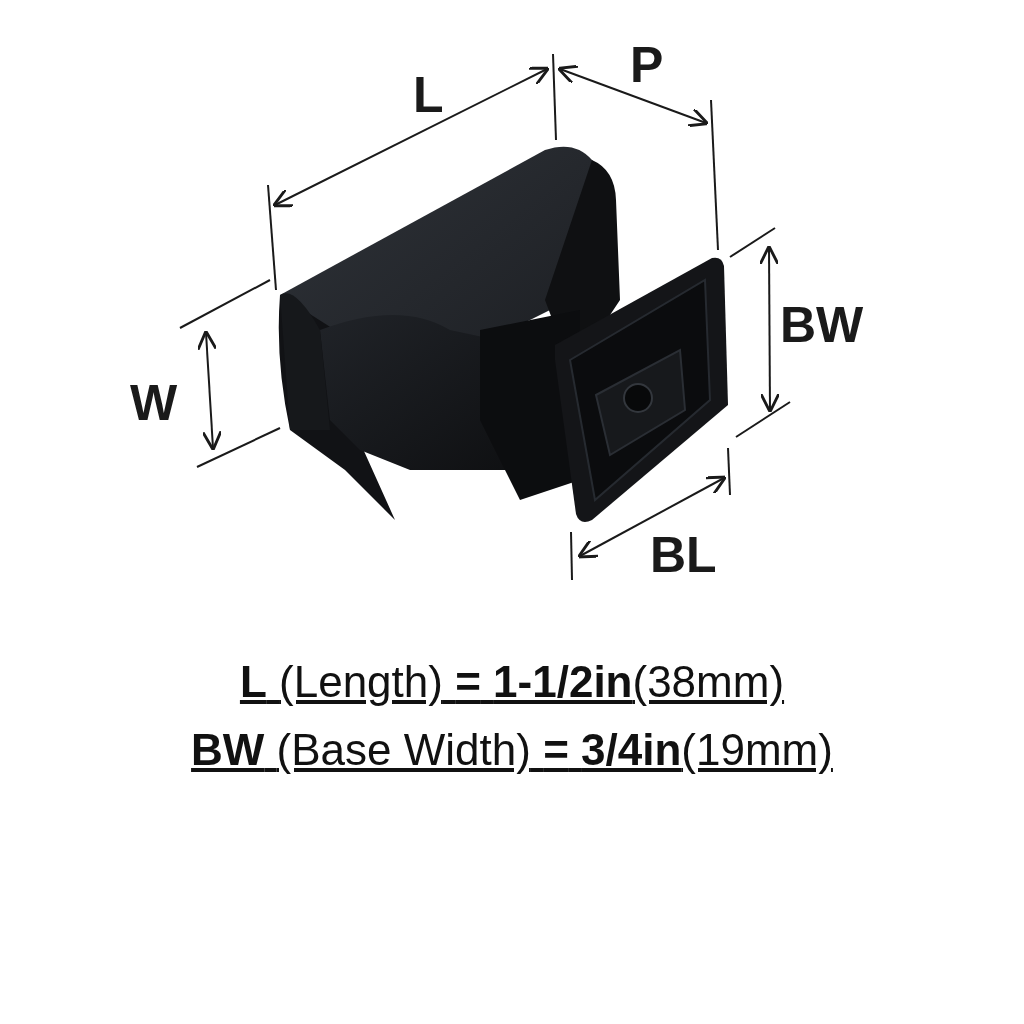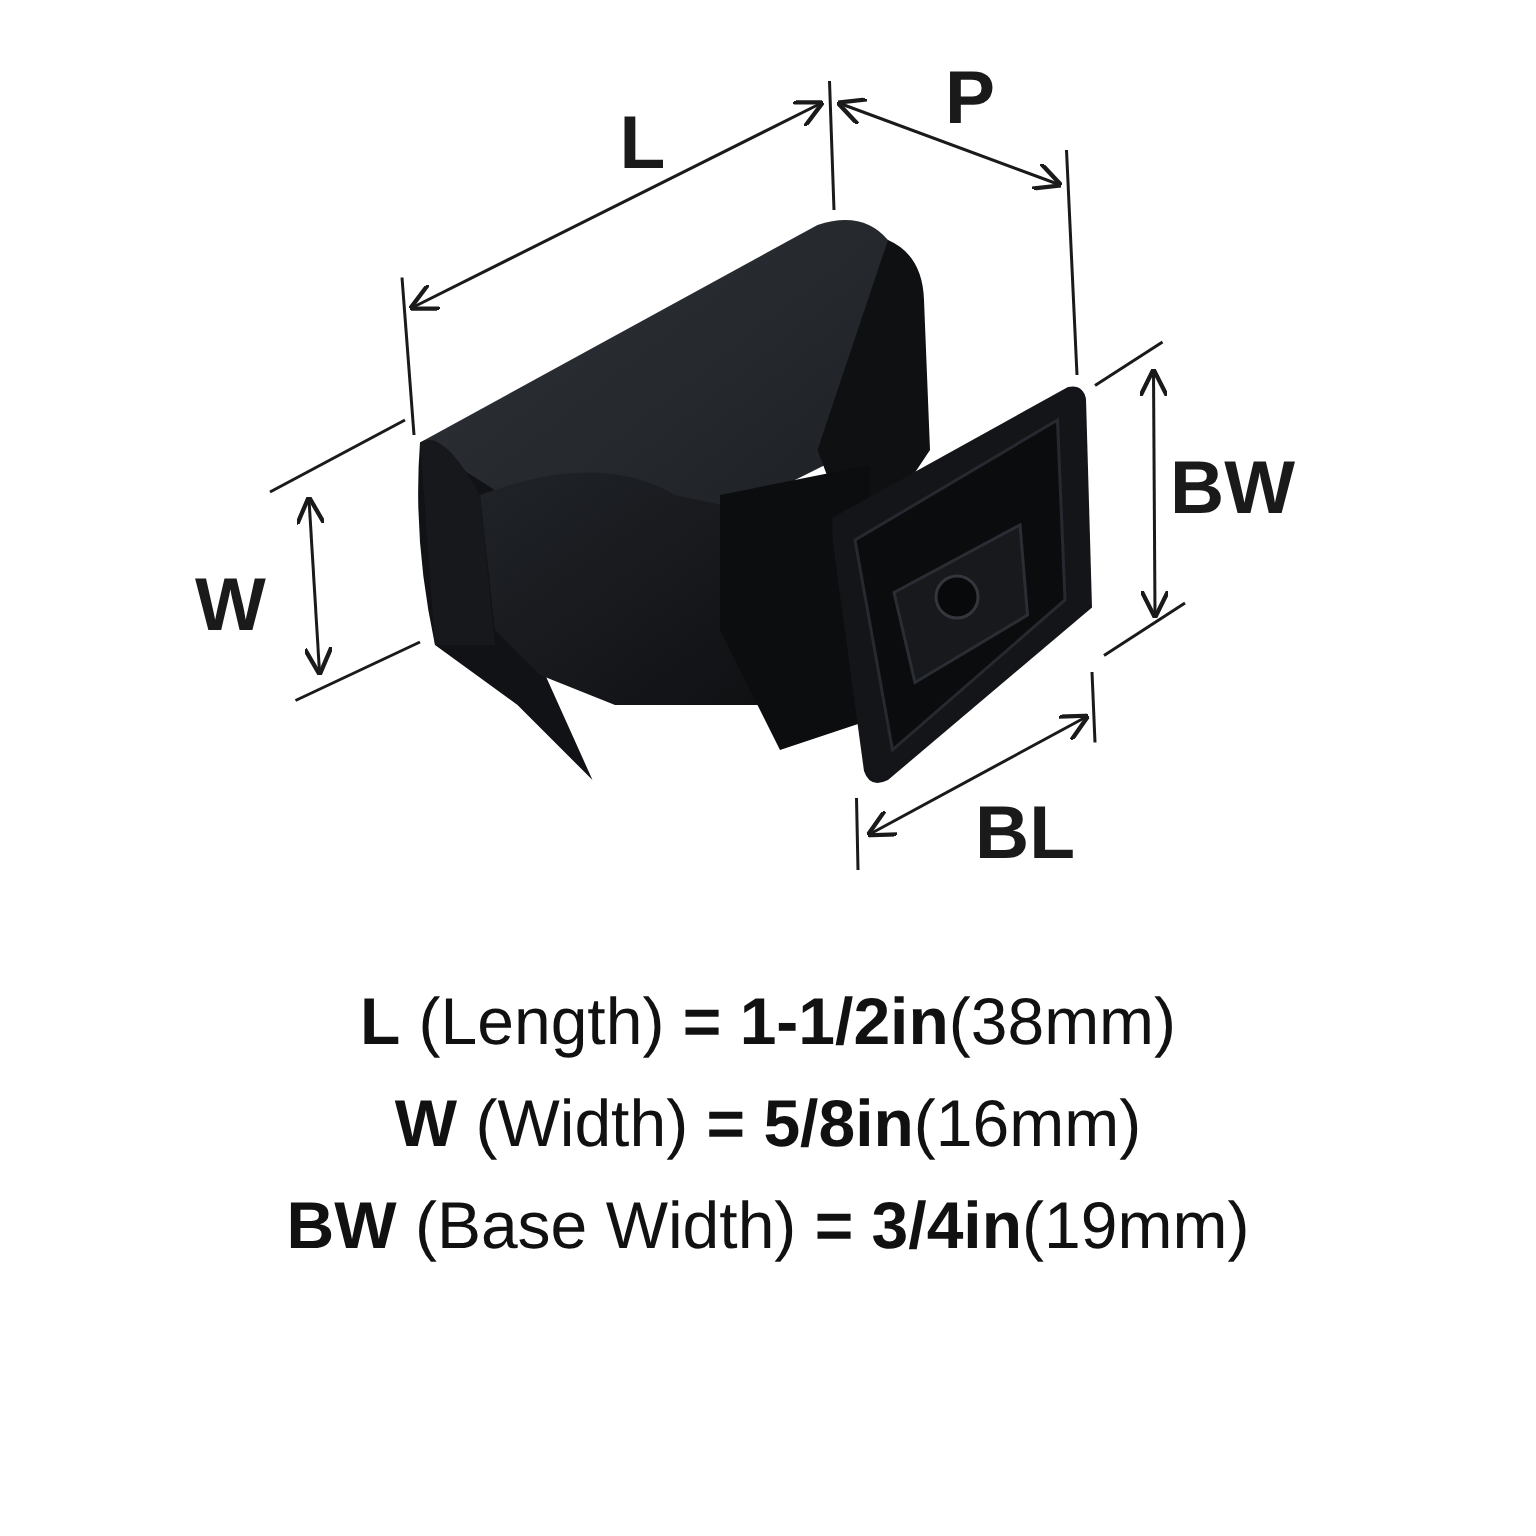"L (Length) = 1-1/2in(38mm)" .spec-line { text-decoration: none -> underline }
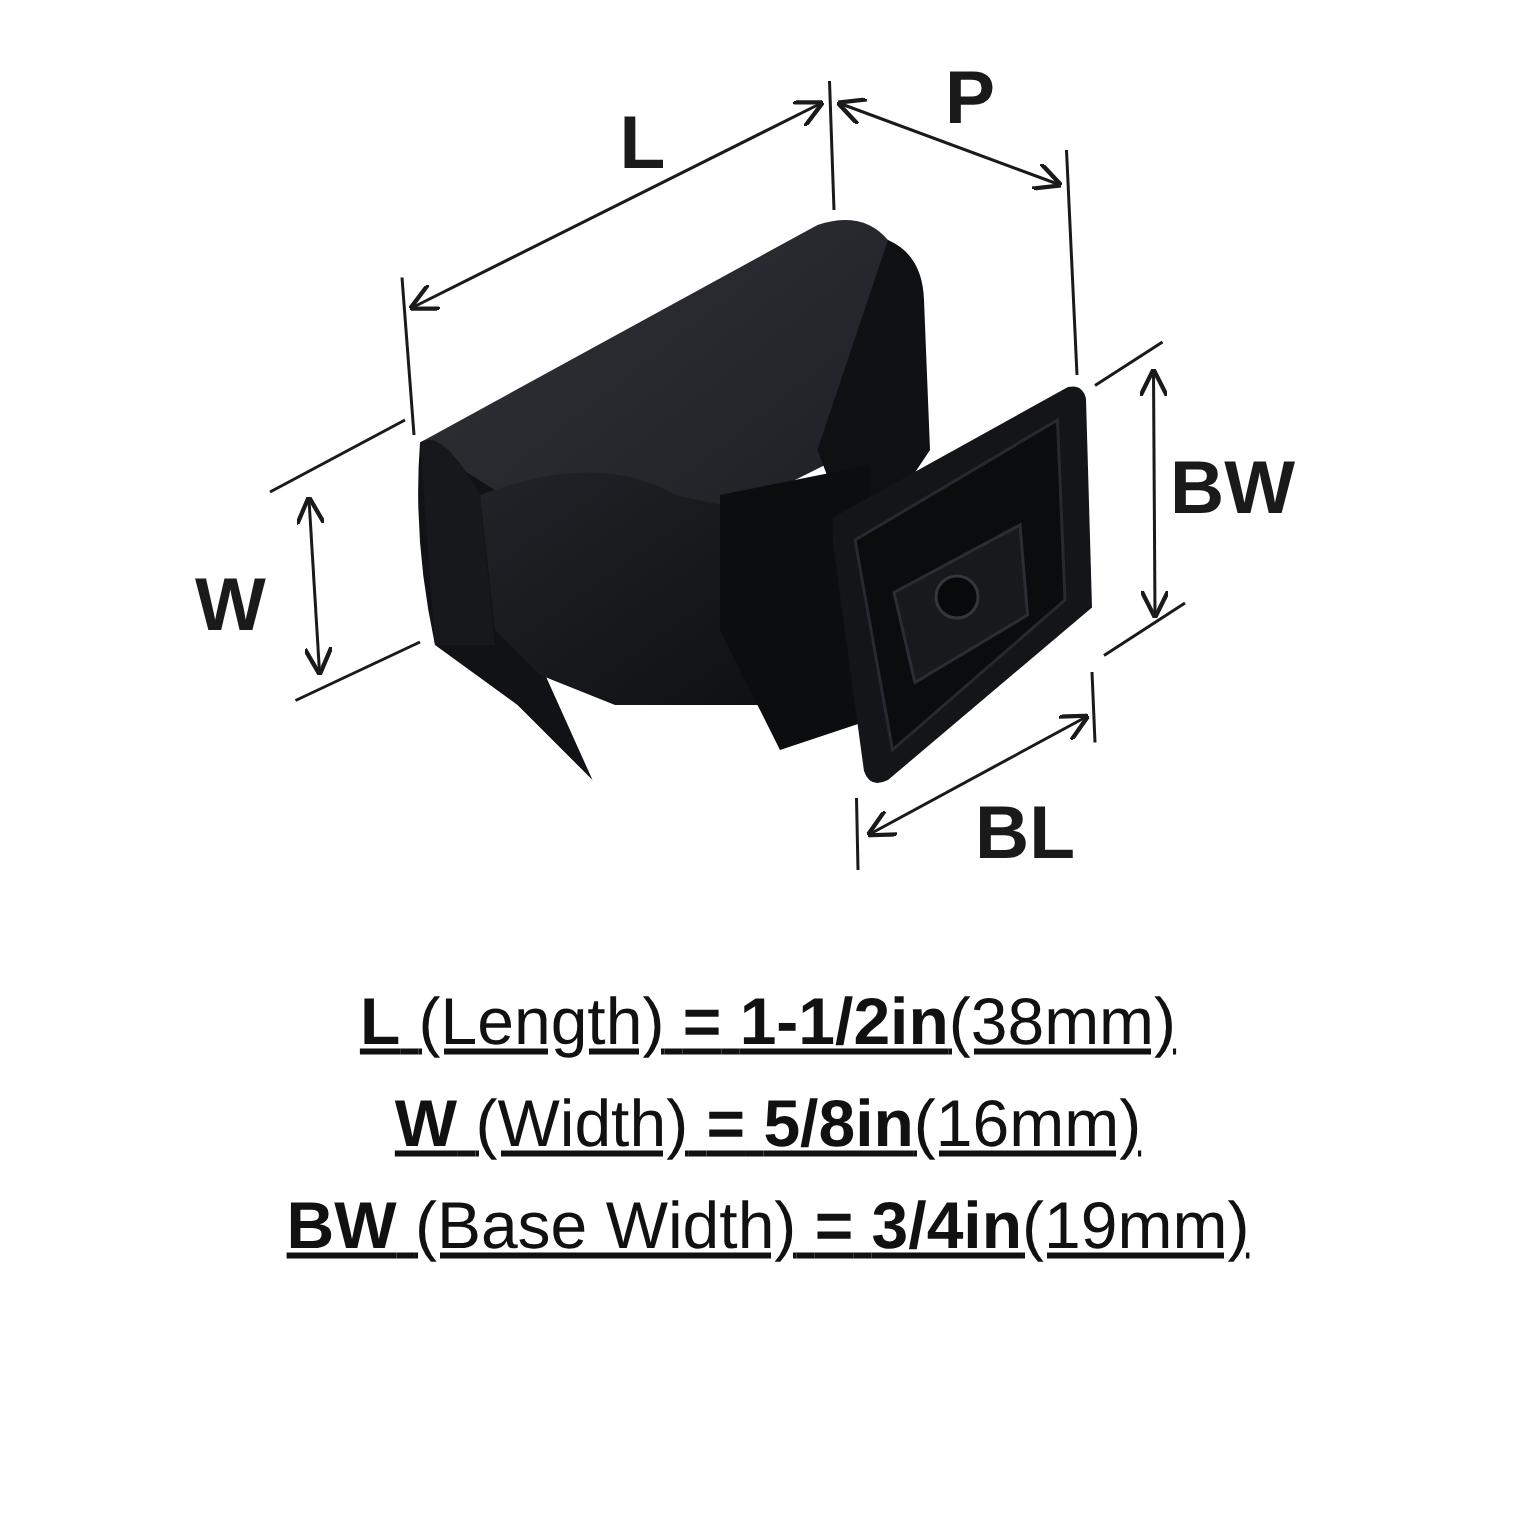"W (Width) = 5/8in(16mm)" div.spec-line { html: <div> <span>W</span> <span>(Width)</span> <span>=</span> <span>5/8in</span><span>(16mm)</span> </div> -> none }
